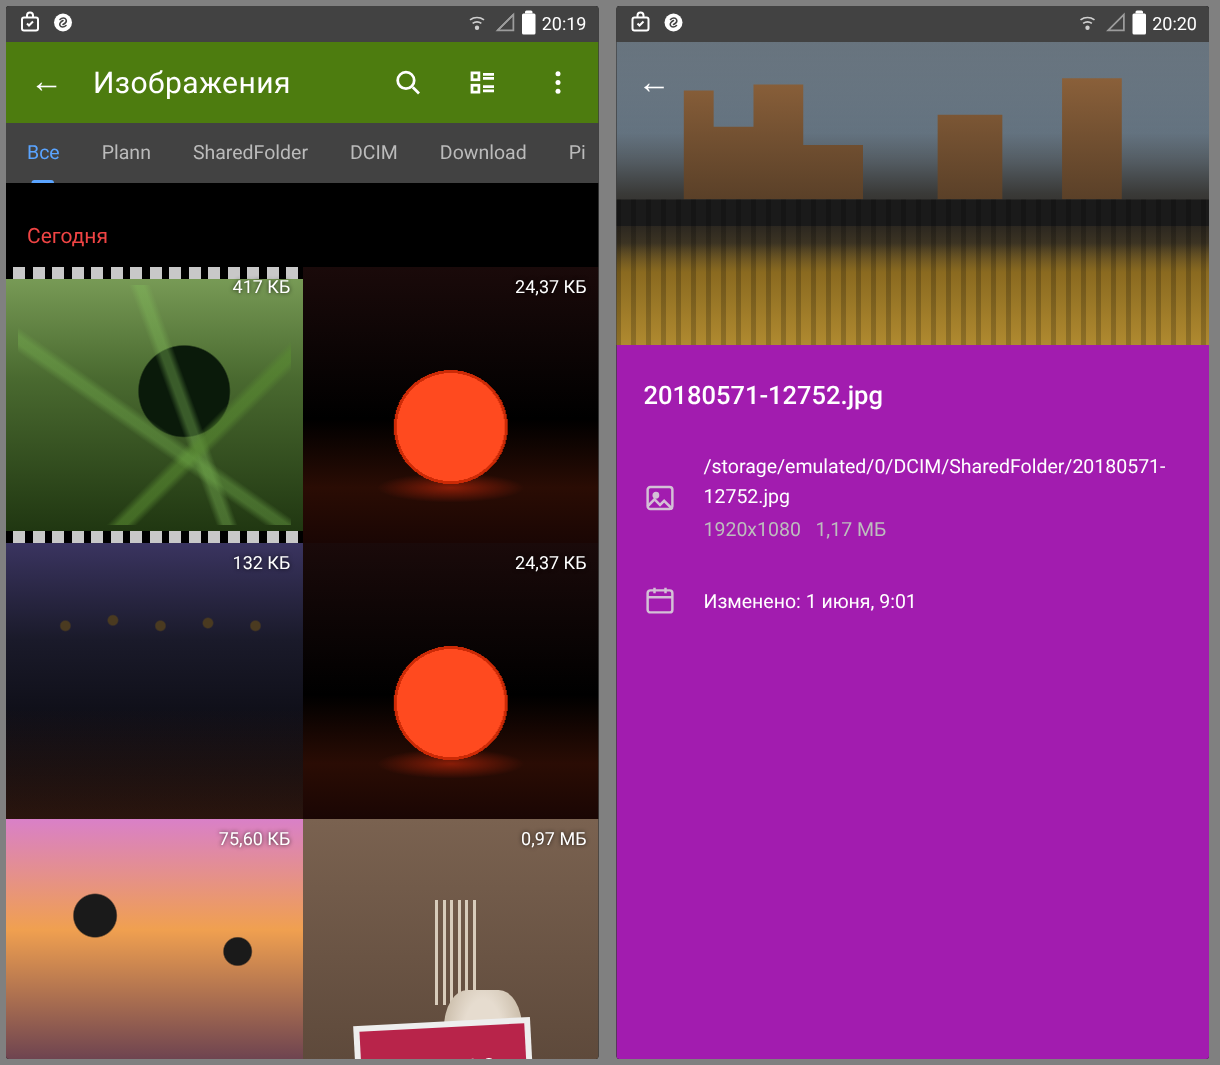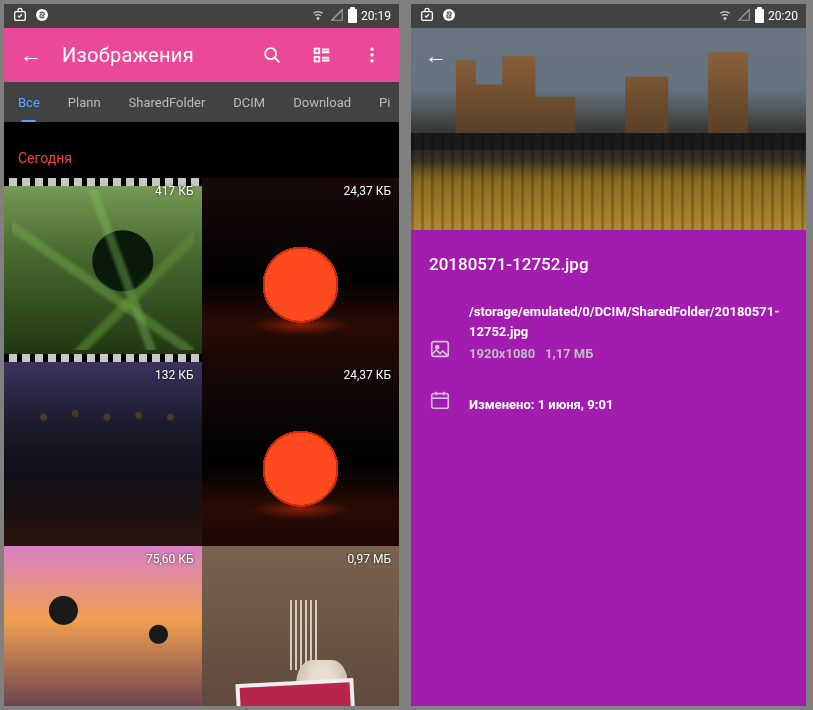"Изображения" .app-bar { background: #ec4899 -> #4d7c0f }
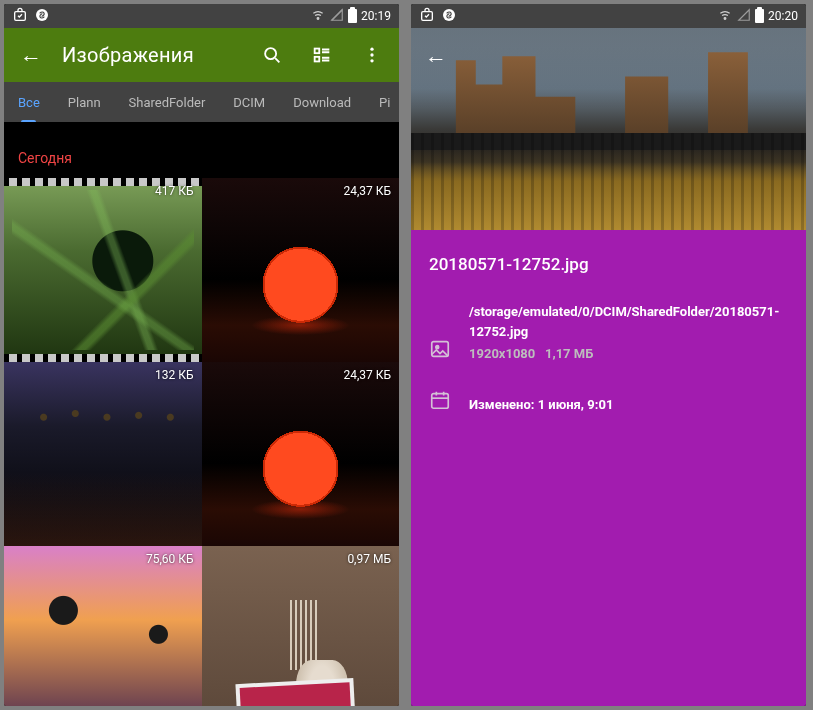"/storage/emulated/0/DCIM/SharedFolder/20" .detail-row { align-items: flex-end -> center; font-weight: bold -> none }
